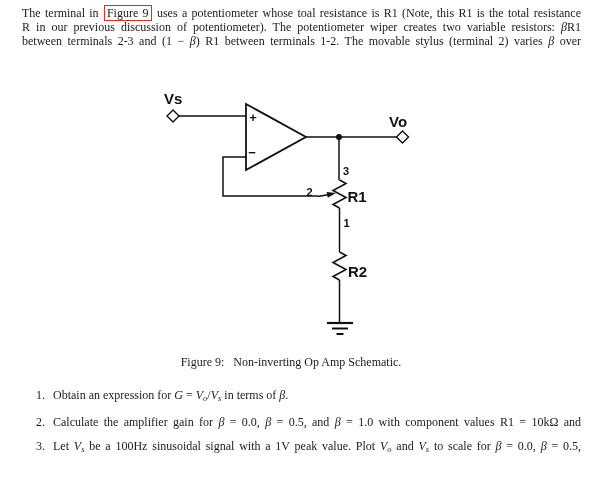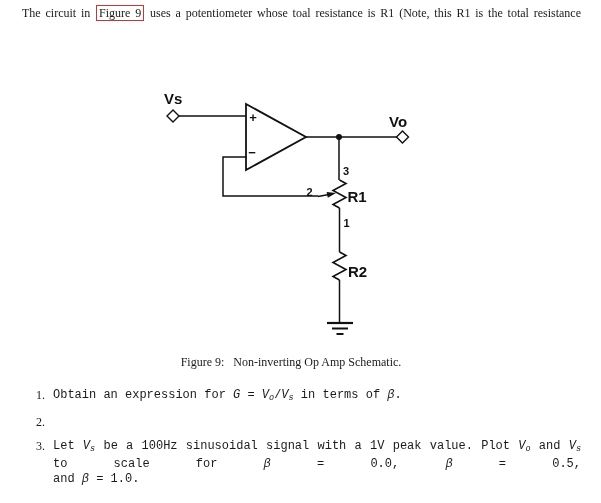"The circuit in" span { text: circuit -> terminal }
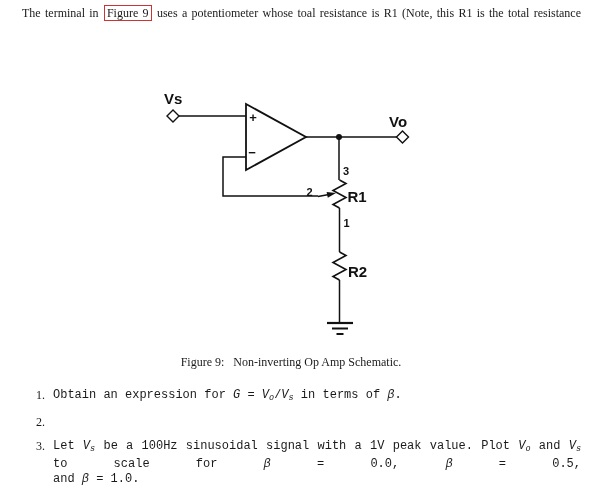"R in our previous discussion" div.tline { html: none -> <div><span>R in our previous discussion of potentiometer). The potentiometer wiper creates two variable resistors: </span><span>β</span><span>R1</span></div> }
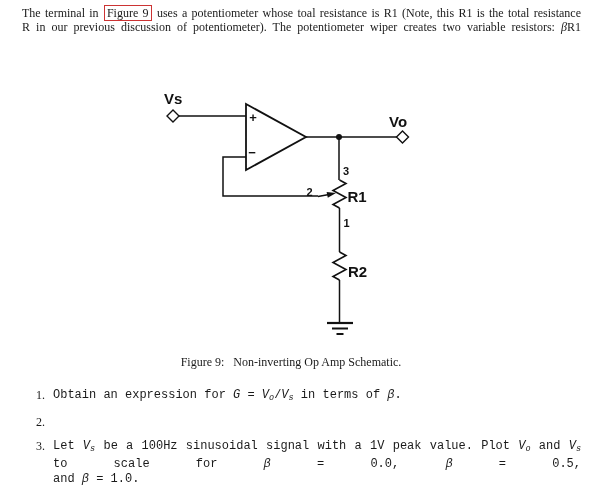"between terminals 2-3 and (1" div.tline { html: none -> <div><span>between terminals 2-3 and (1 − </span><span>β</span><span>) R1 between terminals 1-2. The movable stylus (terminal 2) varies </span><span>β</span><span> over</span></div> }
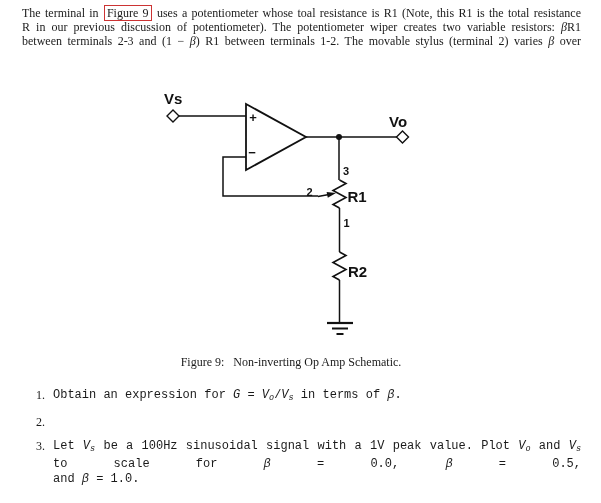"Obtain an expression for G" .task .content { font-family: Liberation Mono, monospace -> none }
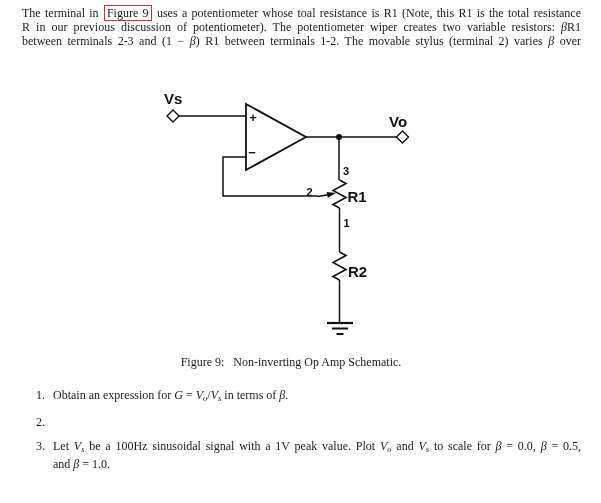"Calculate the amplifier gain for" div.tline { html: none -> <div><span>Calculate the amplifier gain for </span><span>β</span><span> = 0.0, </span><span>β</span><span> = 0.5, and </span><span>β</span><span> = 1.0 with component values R1 = 10kΩ and</span></div> }
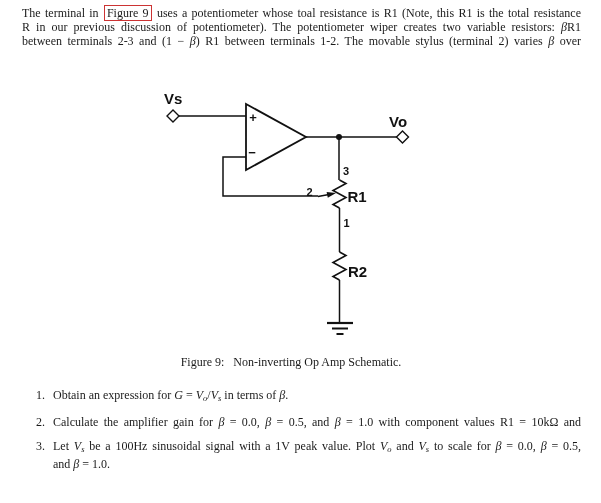"and β = 1.0." div.tline { html: <div><span>and </span><span>β</span><span> = 1.0.</span></div> -> none }
